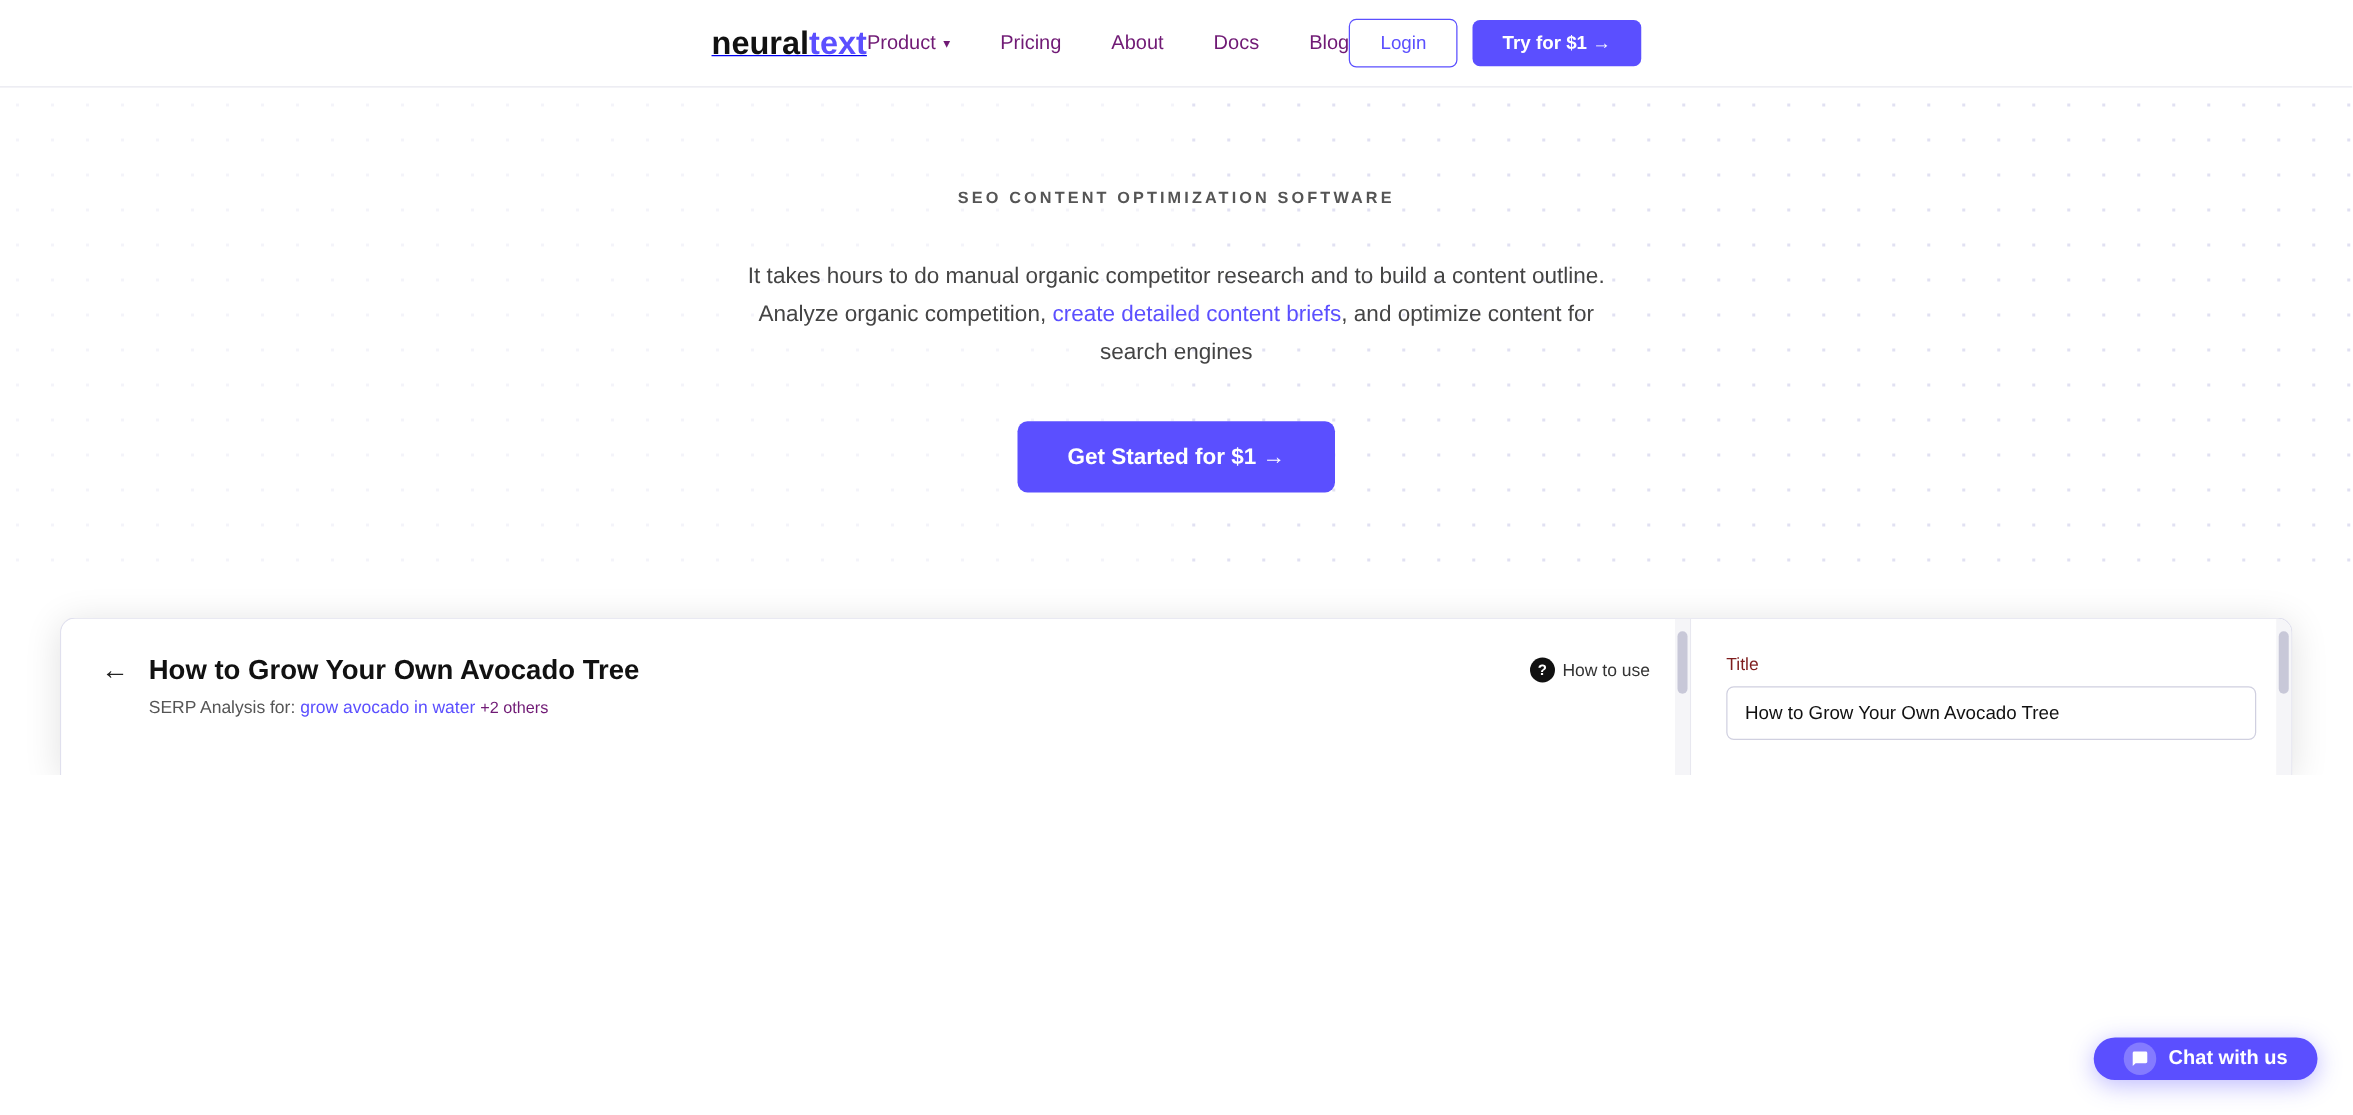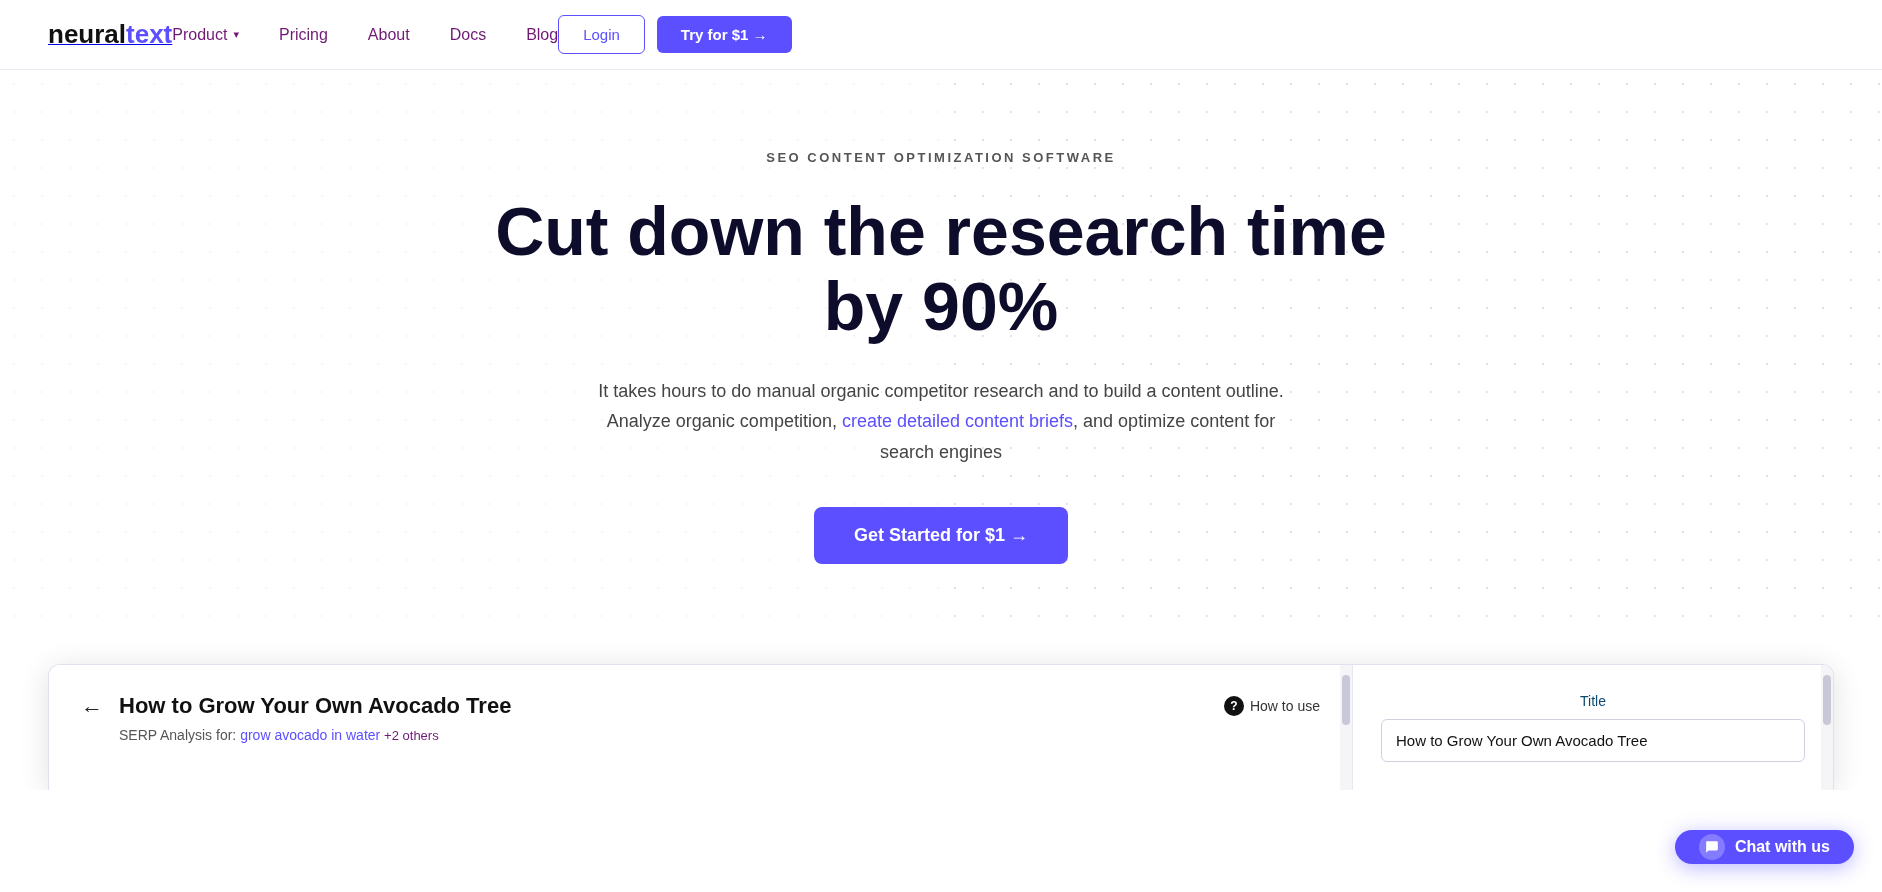"neuraltext" nav { justify-content: flex-start -> center }
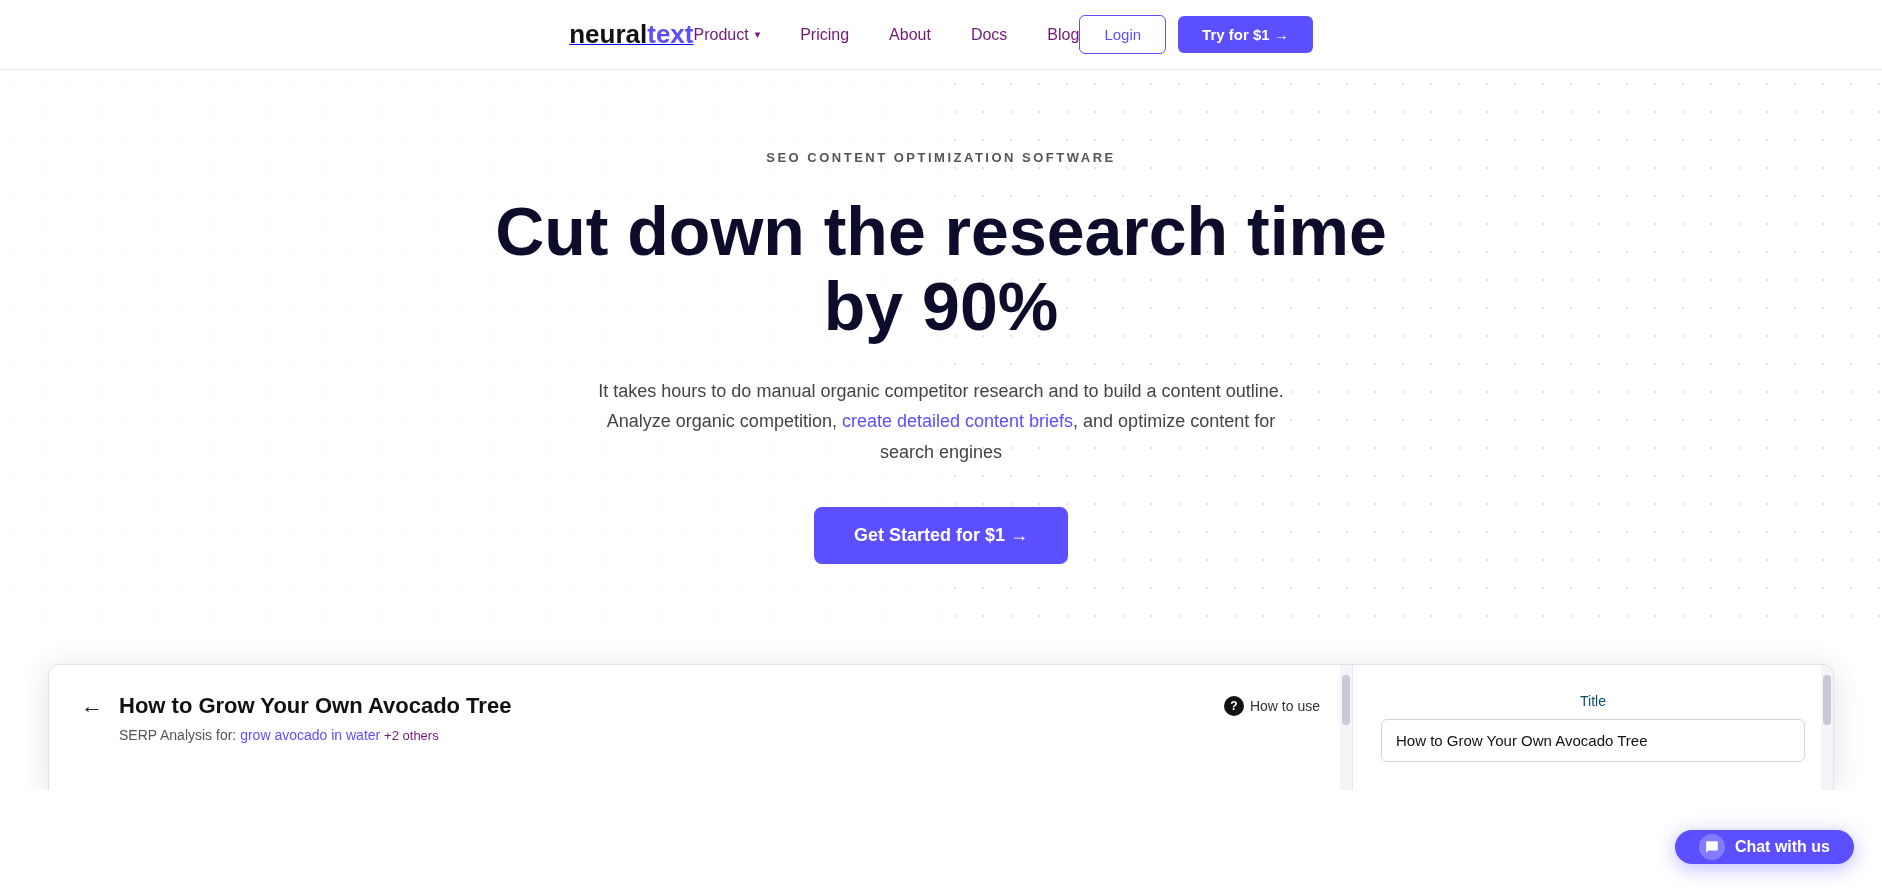"SEO CONTENT OPTIMIZATION SOFTWARE" .hero-subtitle { margin-bottom: 29px -> 40px }
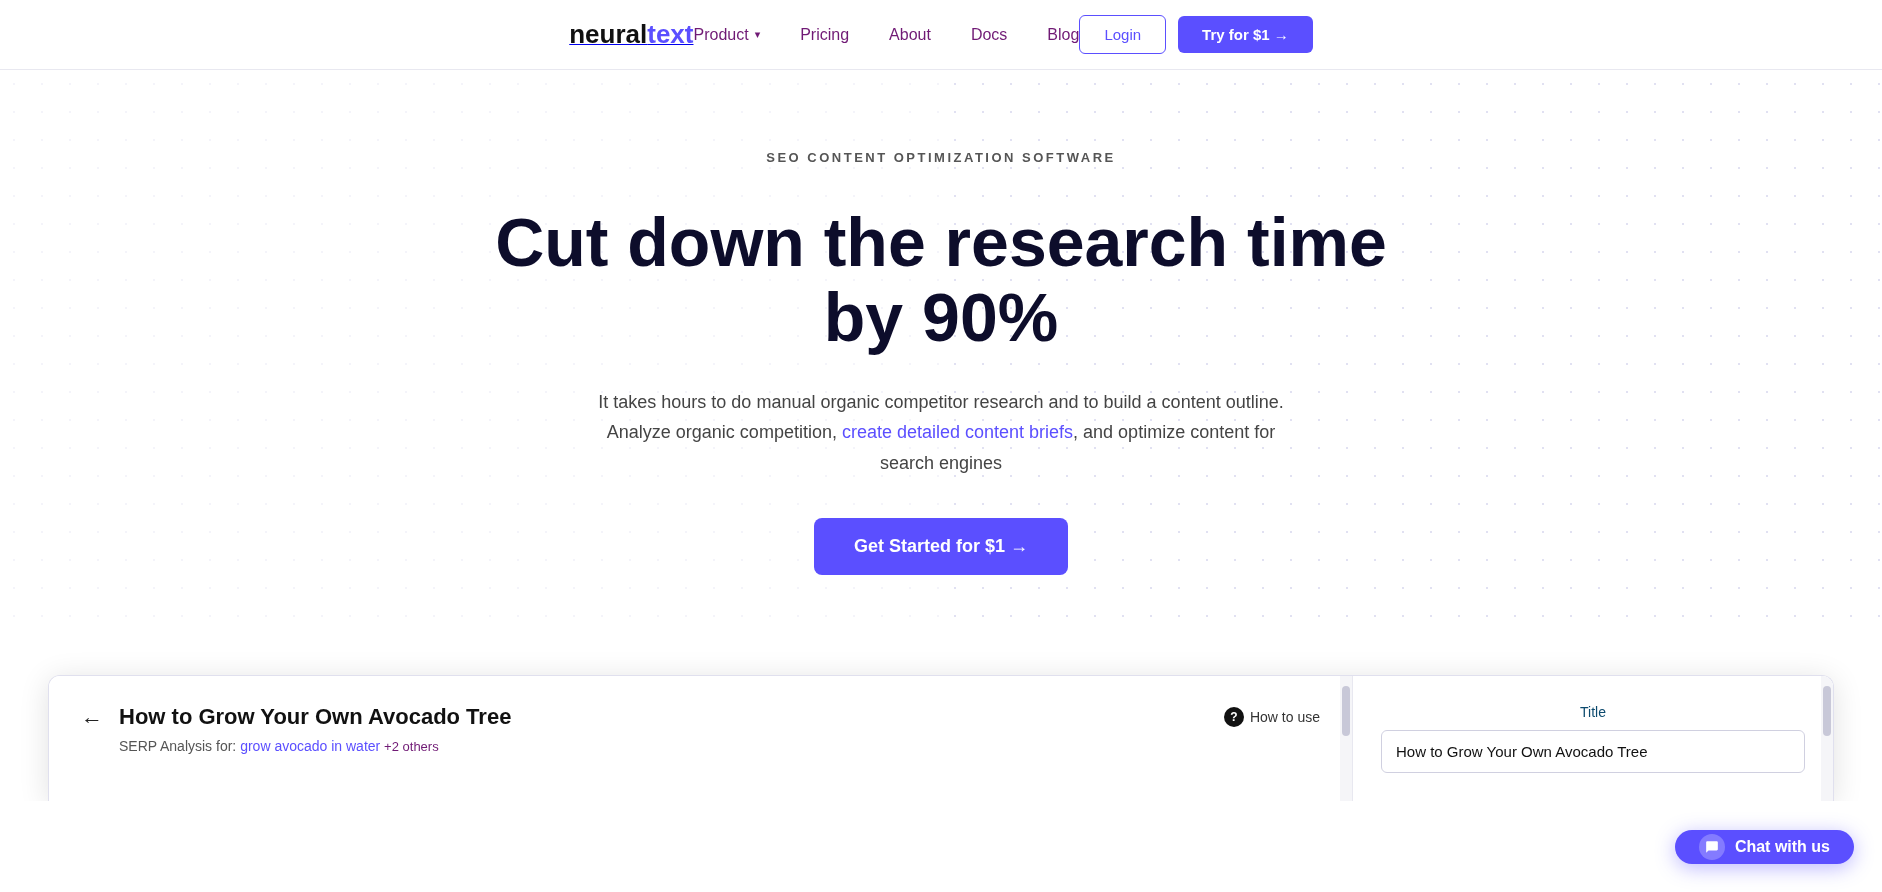"Cut down the research time" h1.hero-title { html: <h1>Cut down the research time by 90%</h1> -> none }
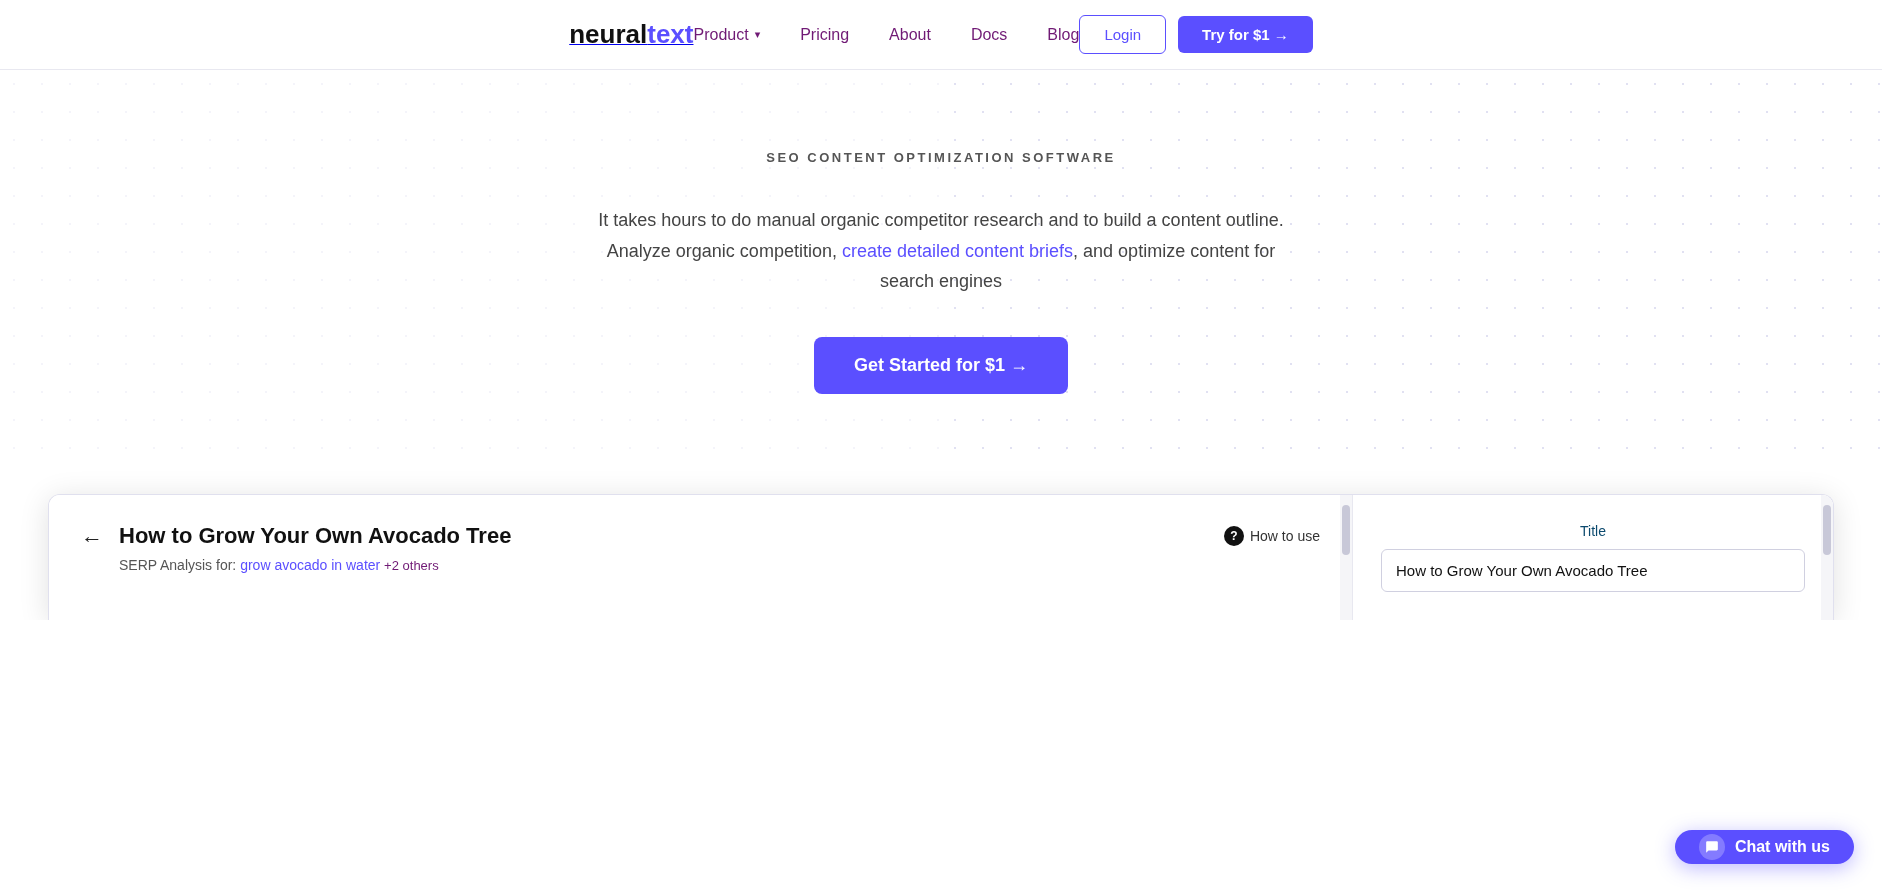"Title" .demo-right-label { color: #0c4a6e -> #7f1d1d; text-align: center -> none }
